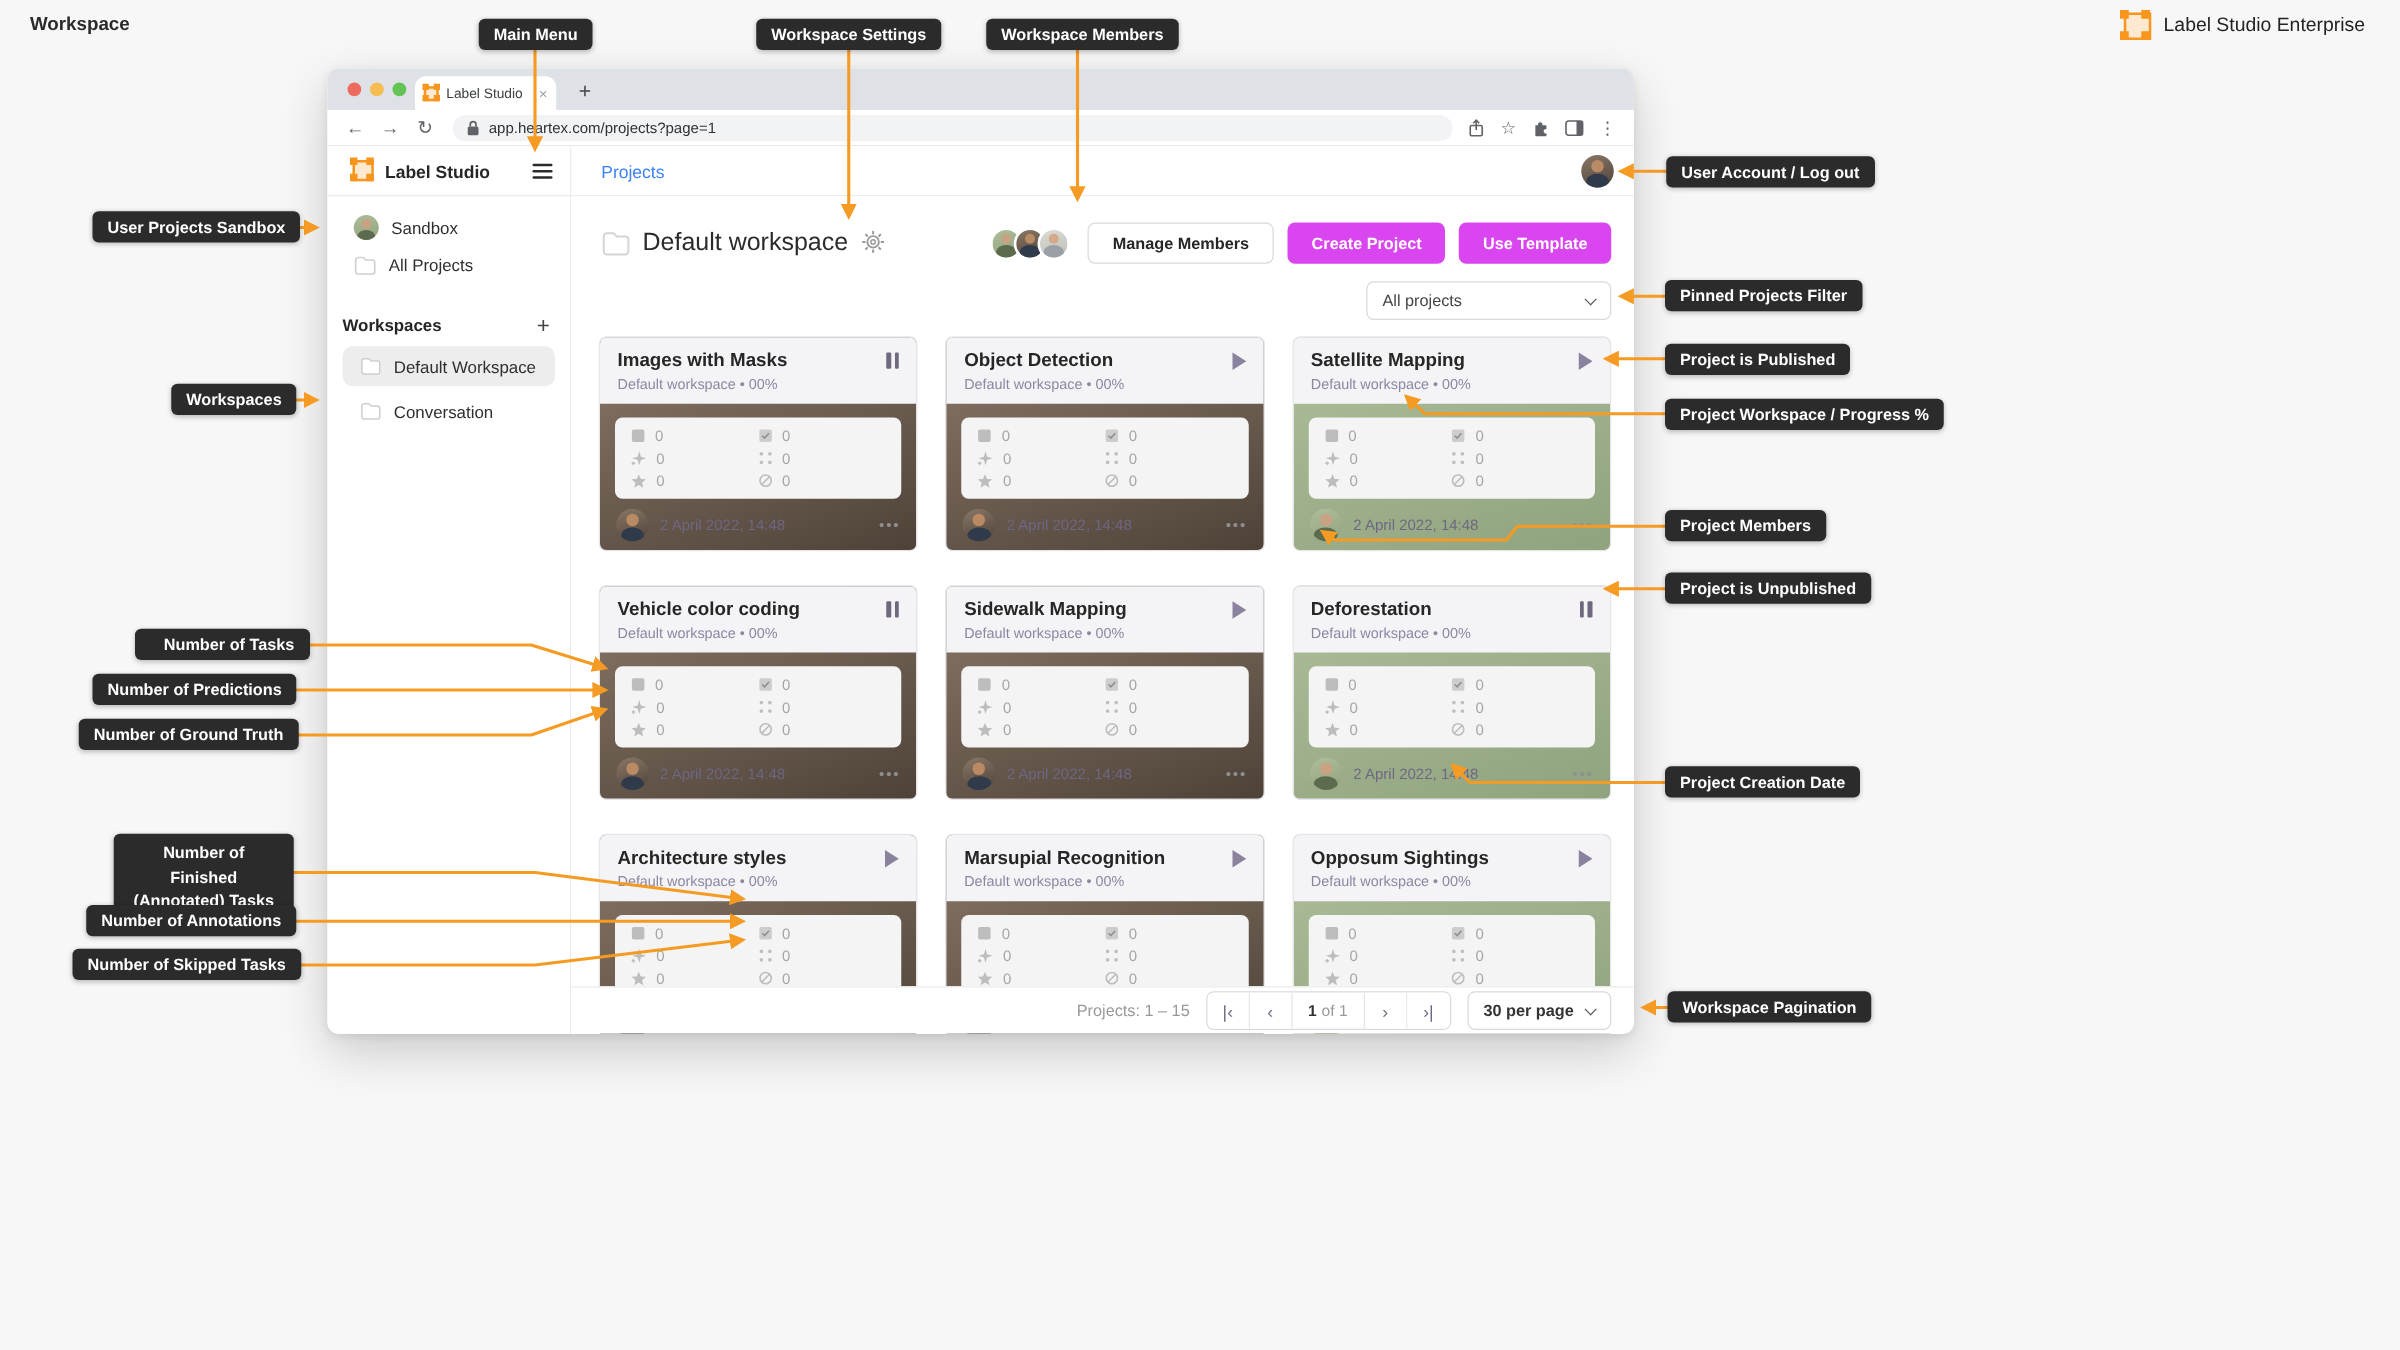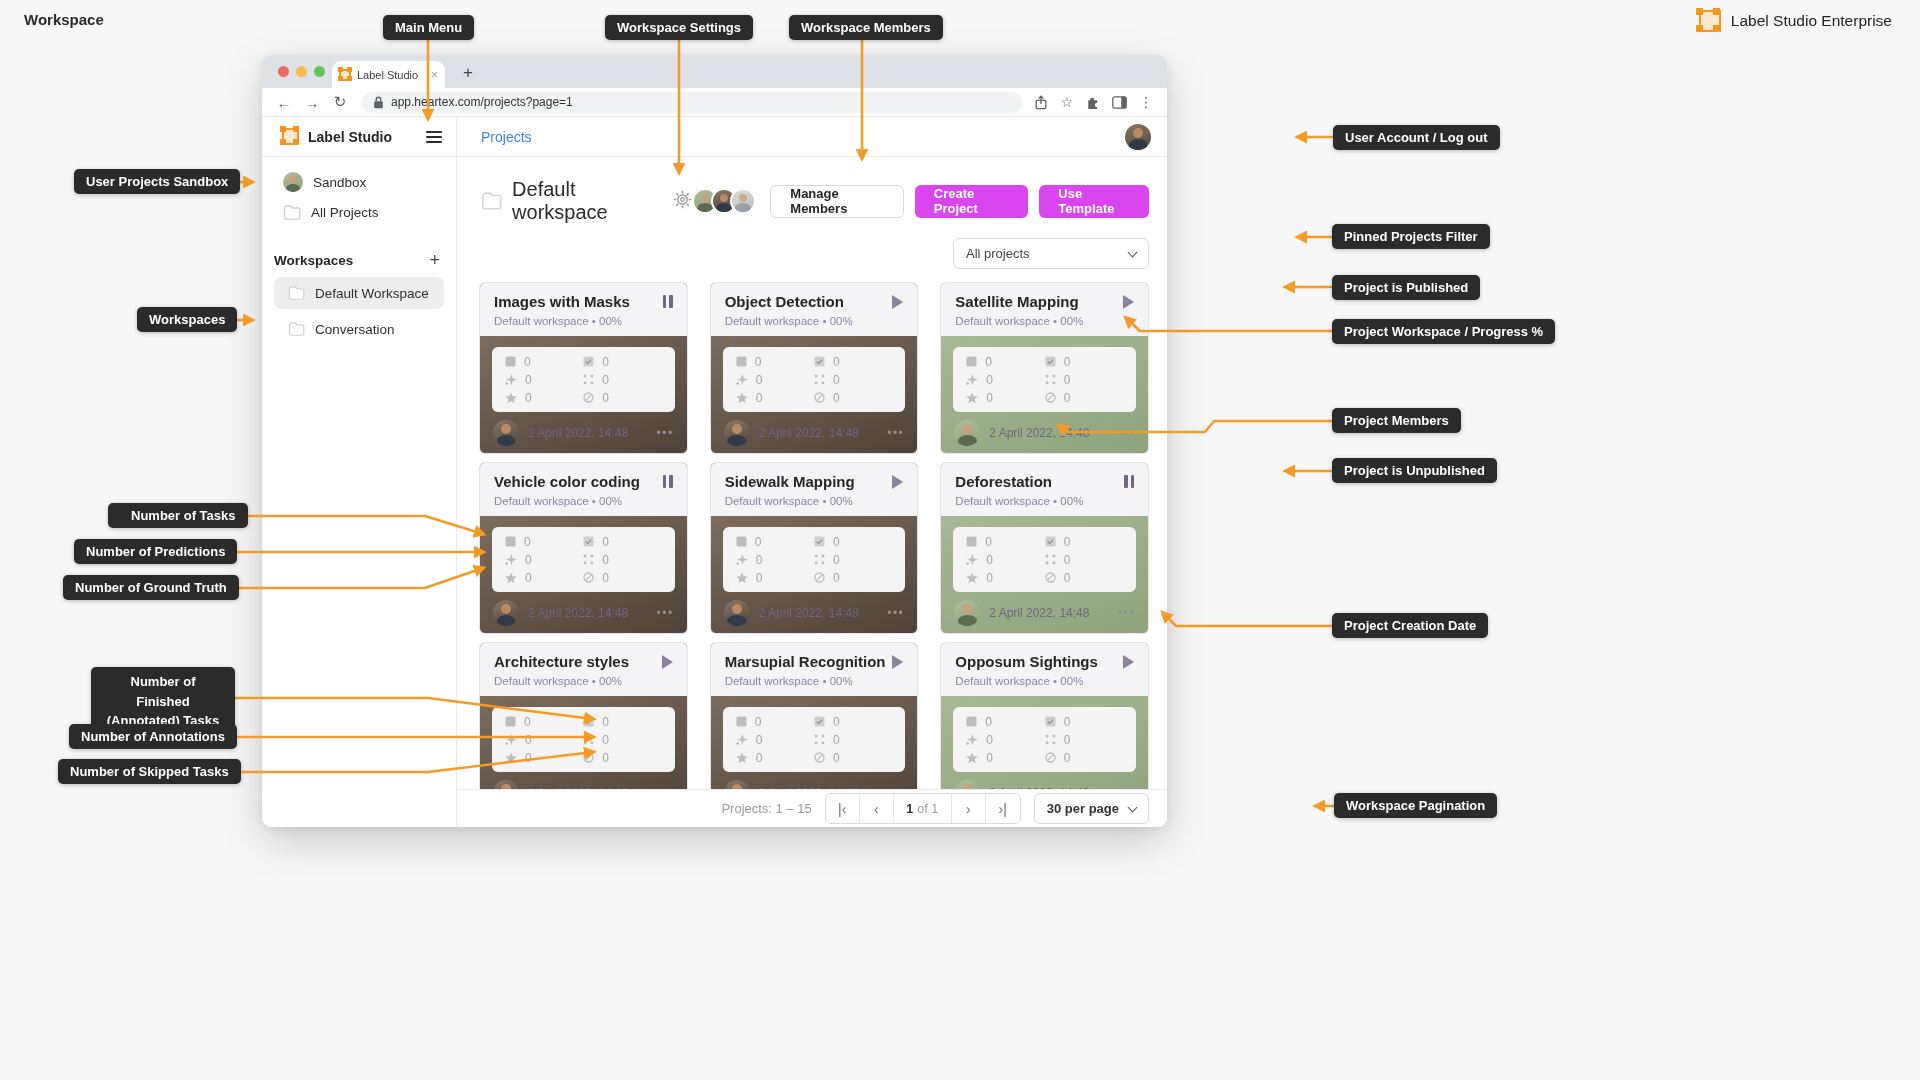"Label Studio" .window { width: 905px -> 1045px }
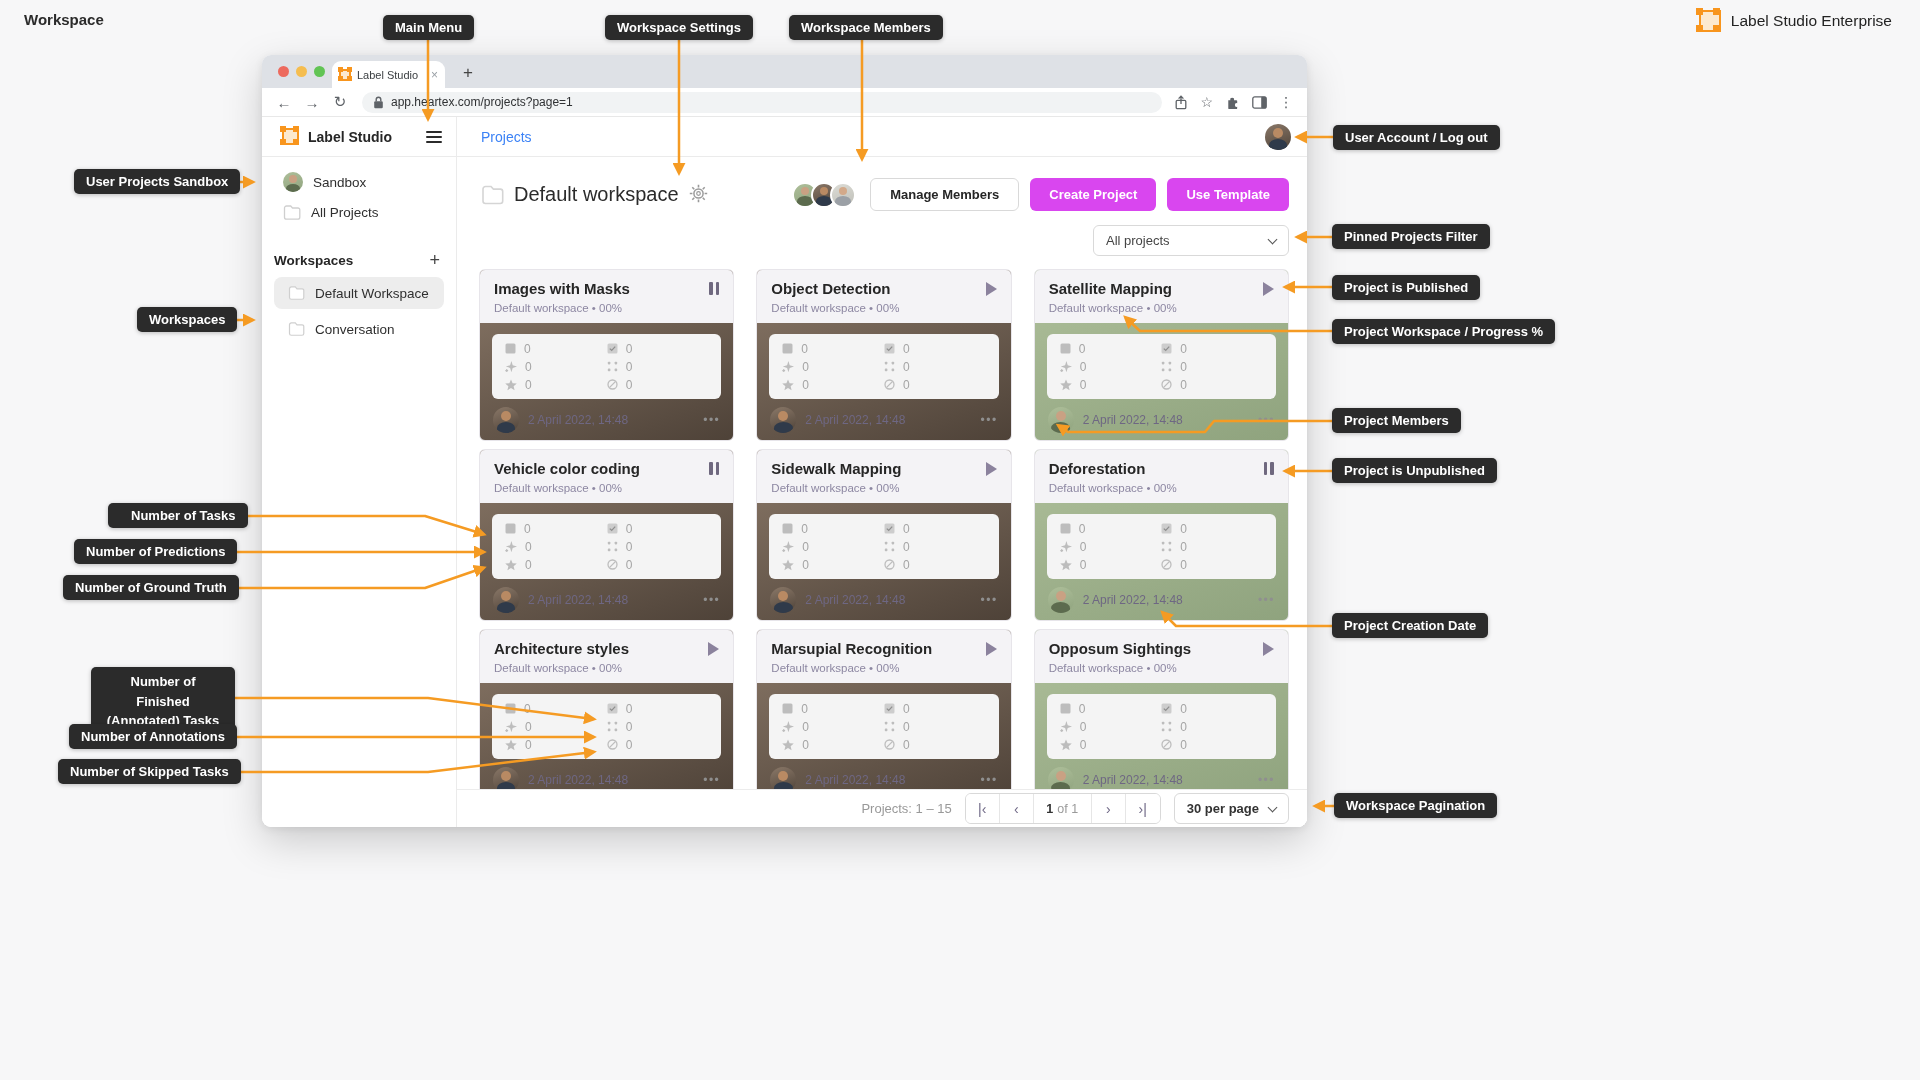"Images with Masks" .grid { gap: 8px 22px -> 27px 22px }
